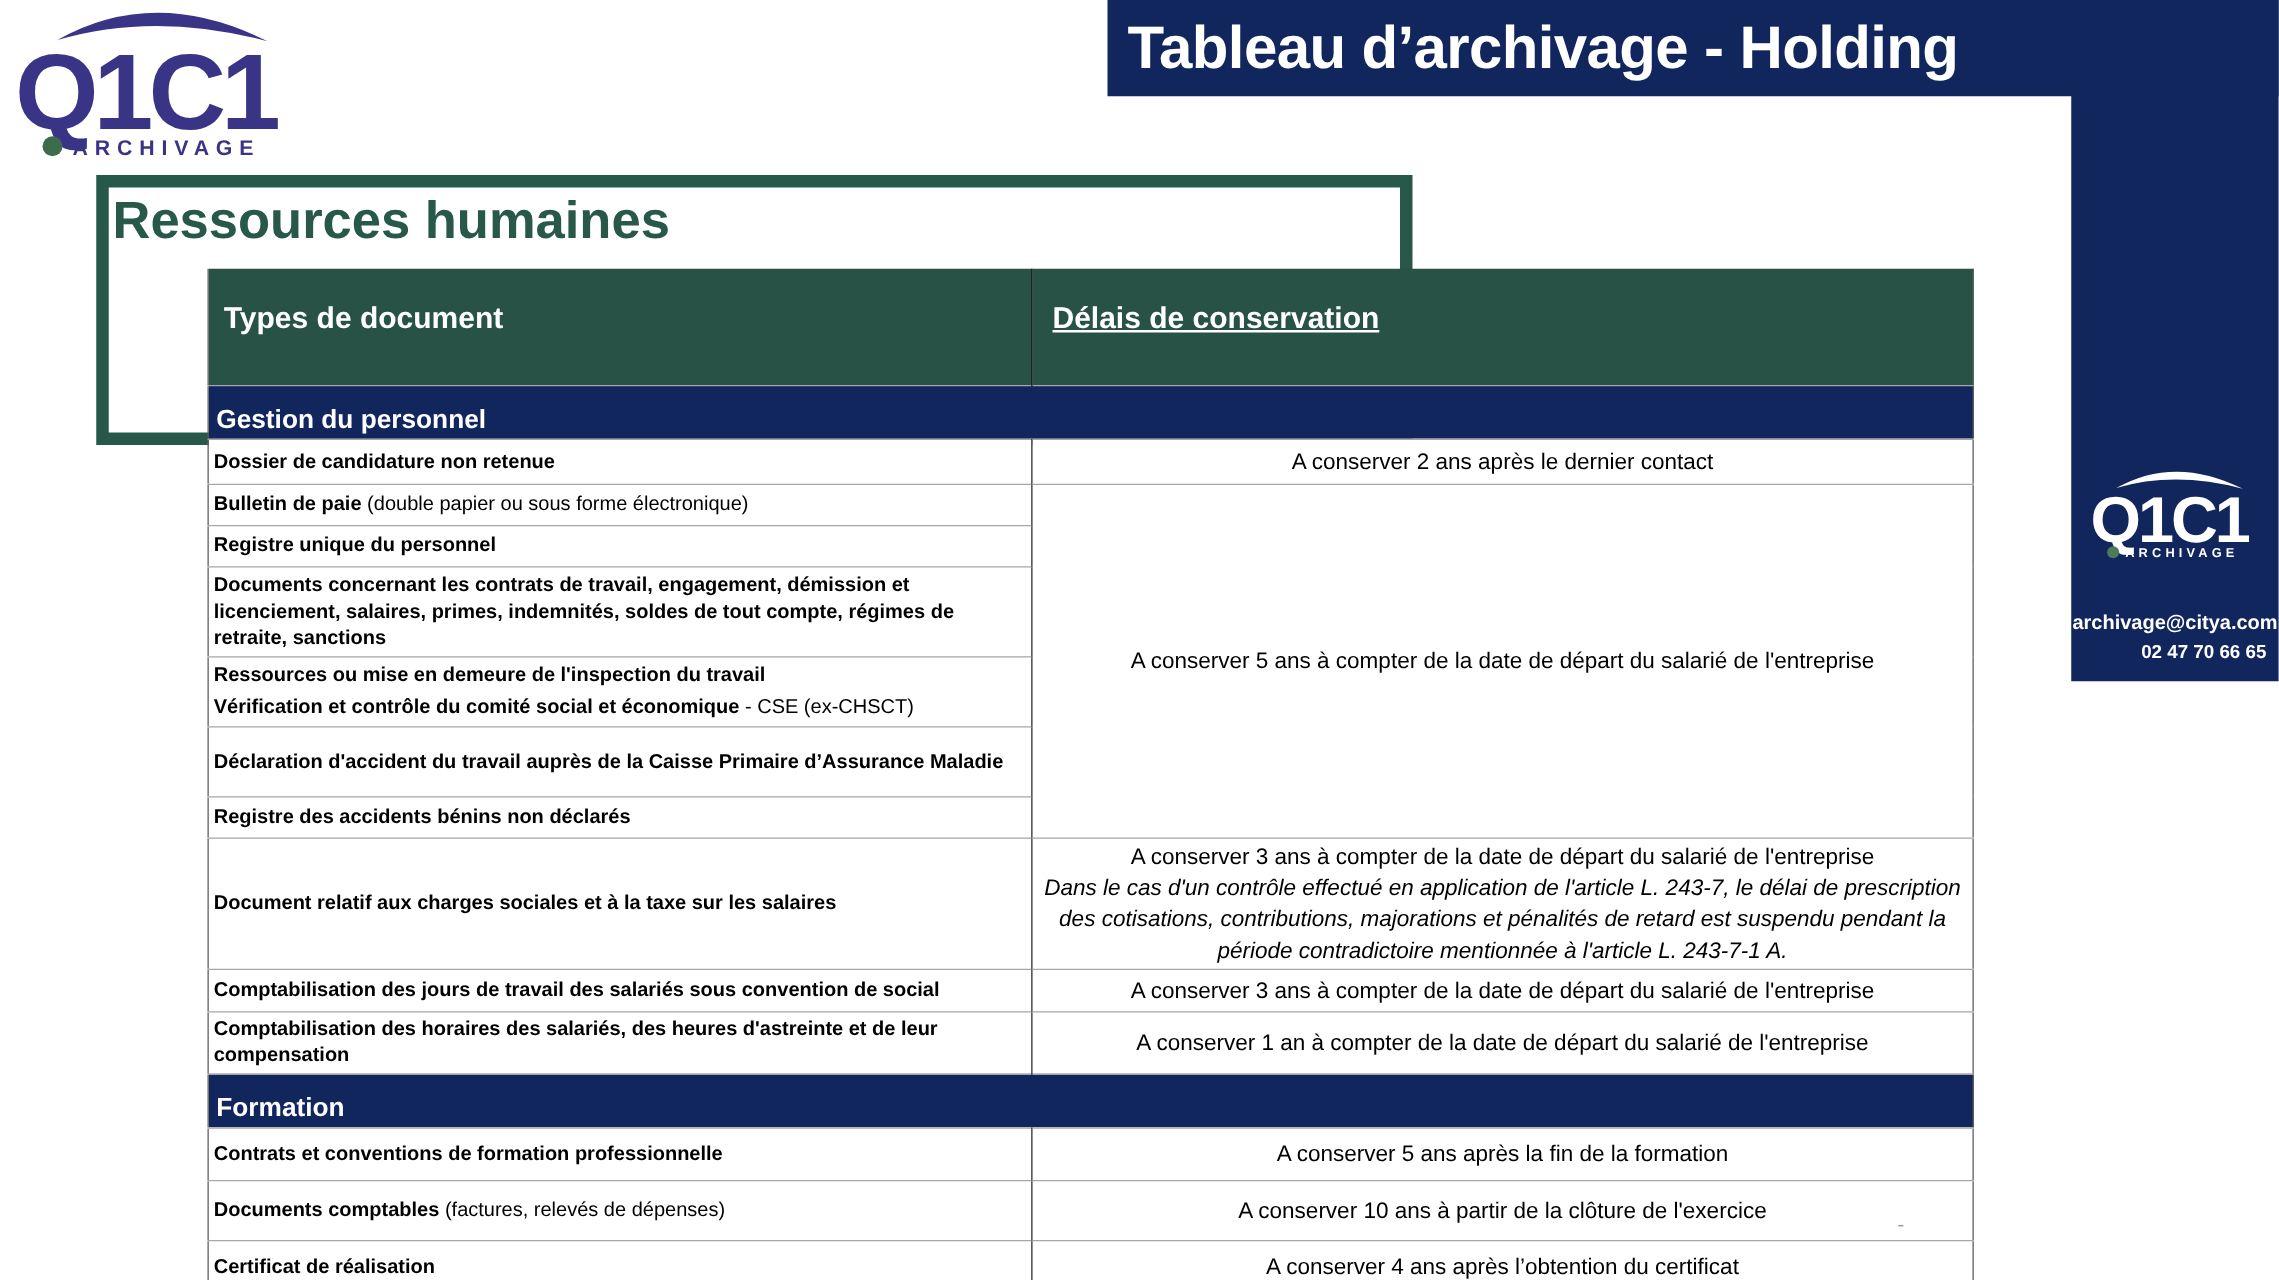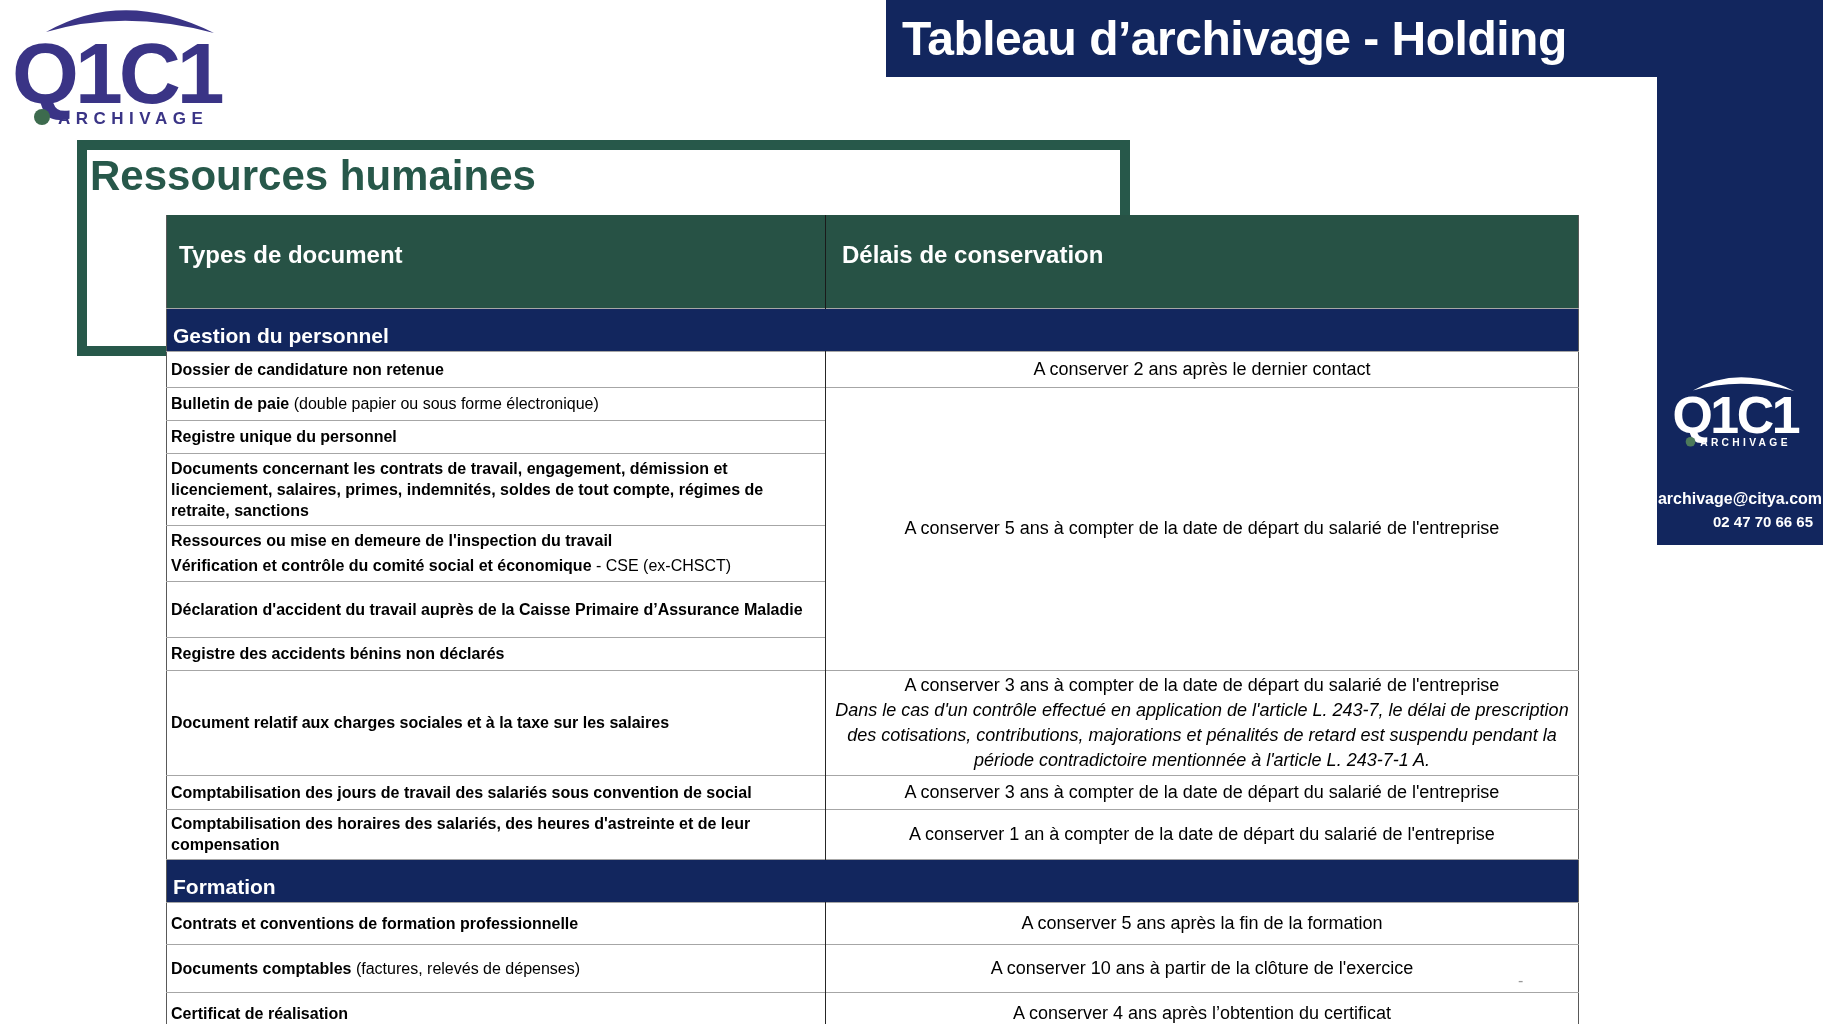"Délais de conservation" th.h2 { text-decoration: none -> underline }
